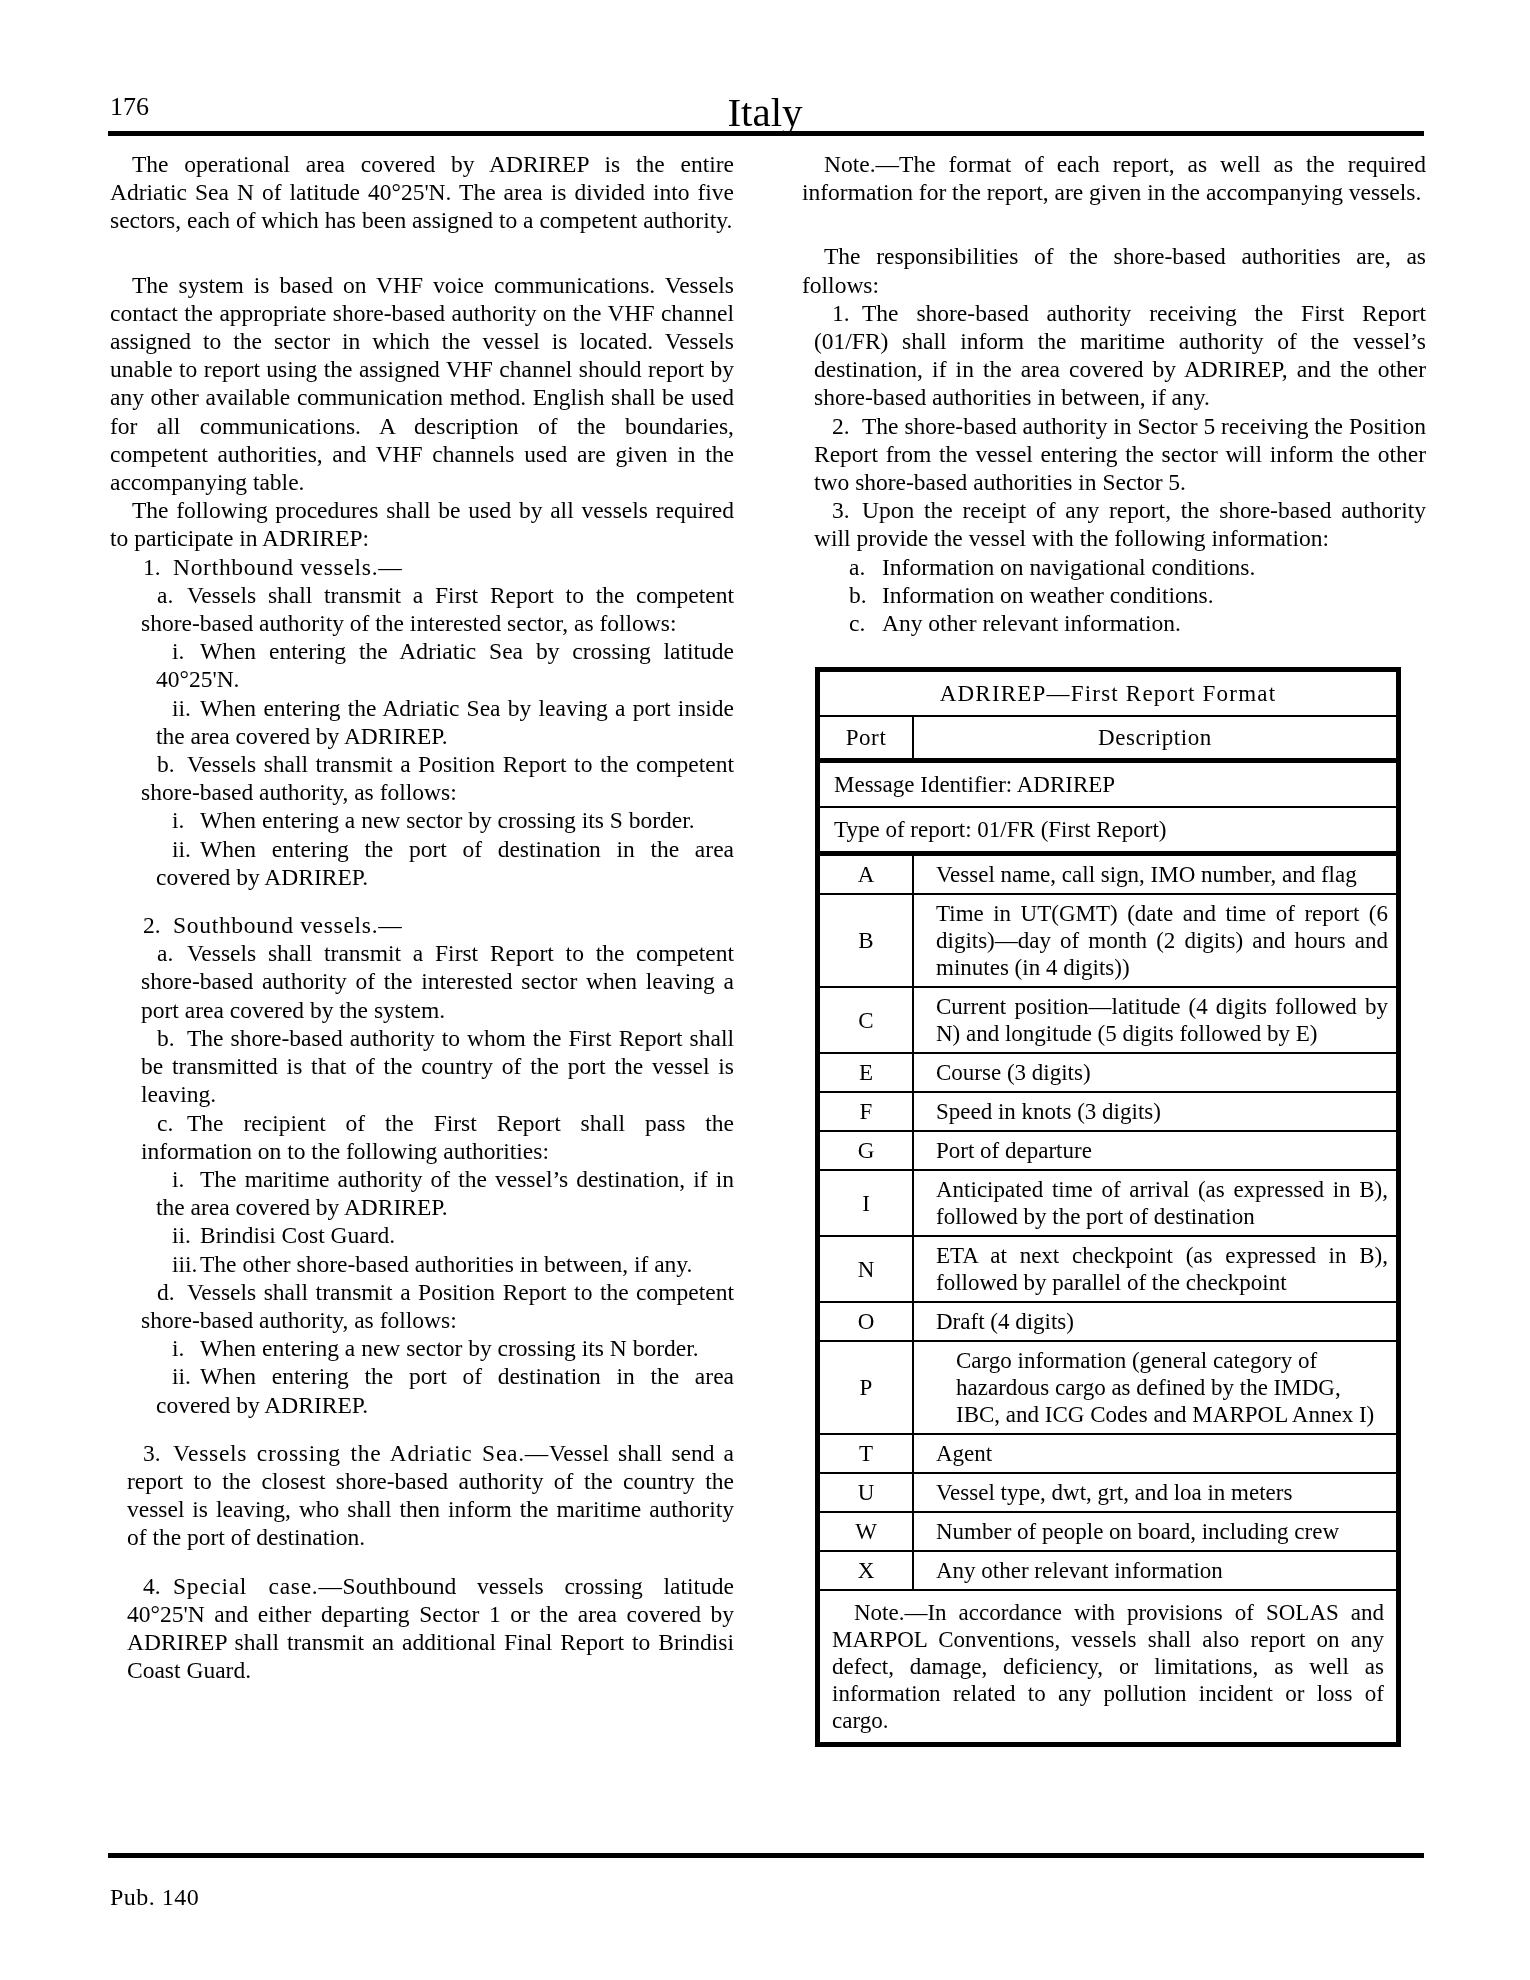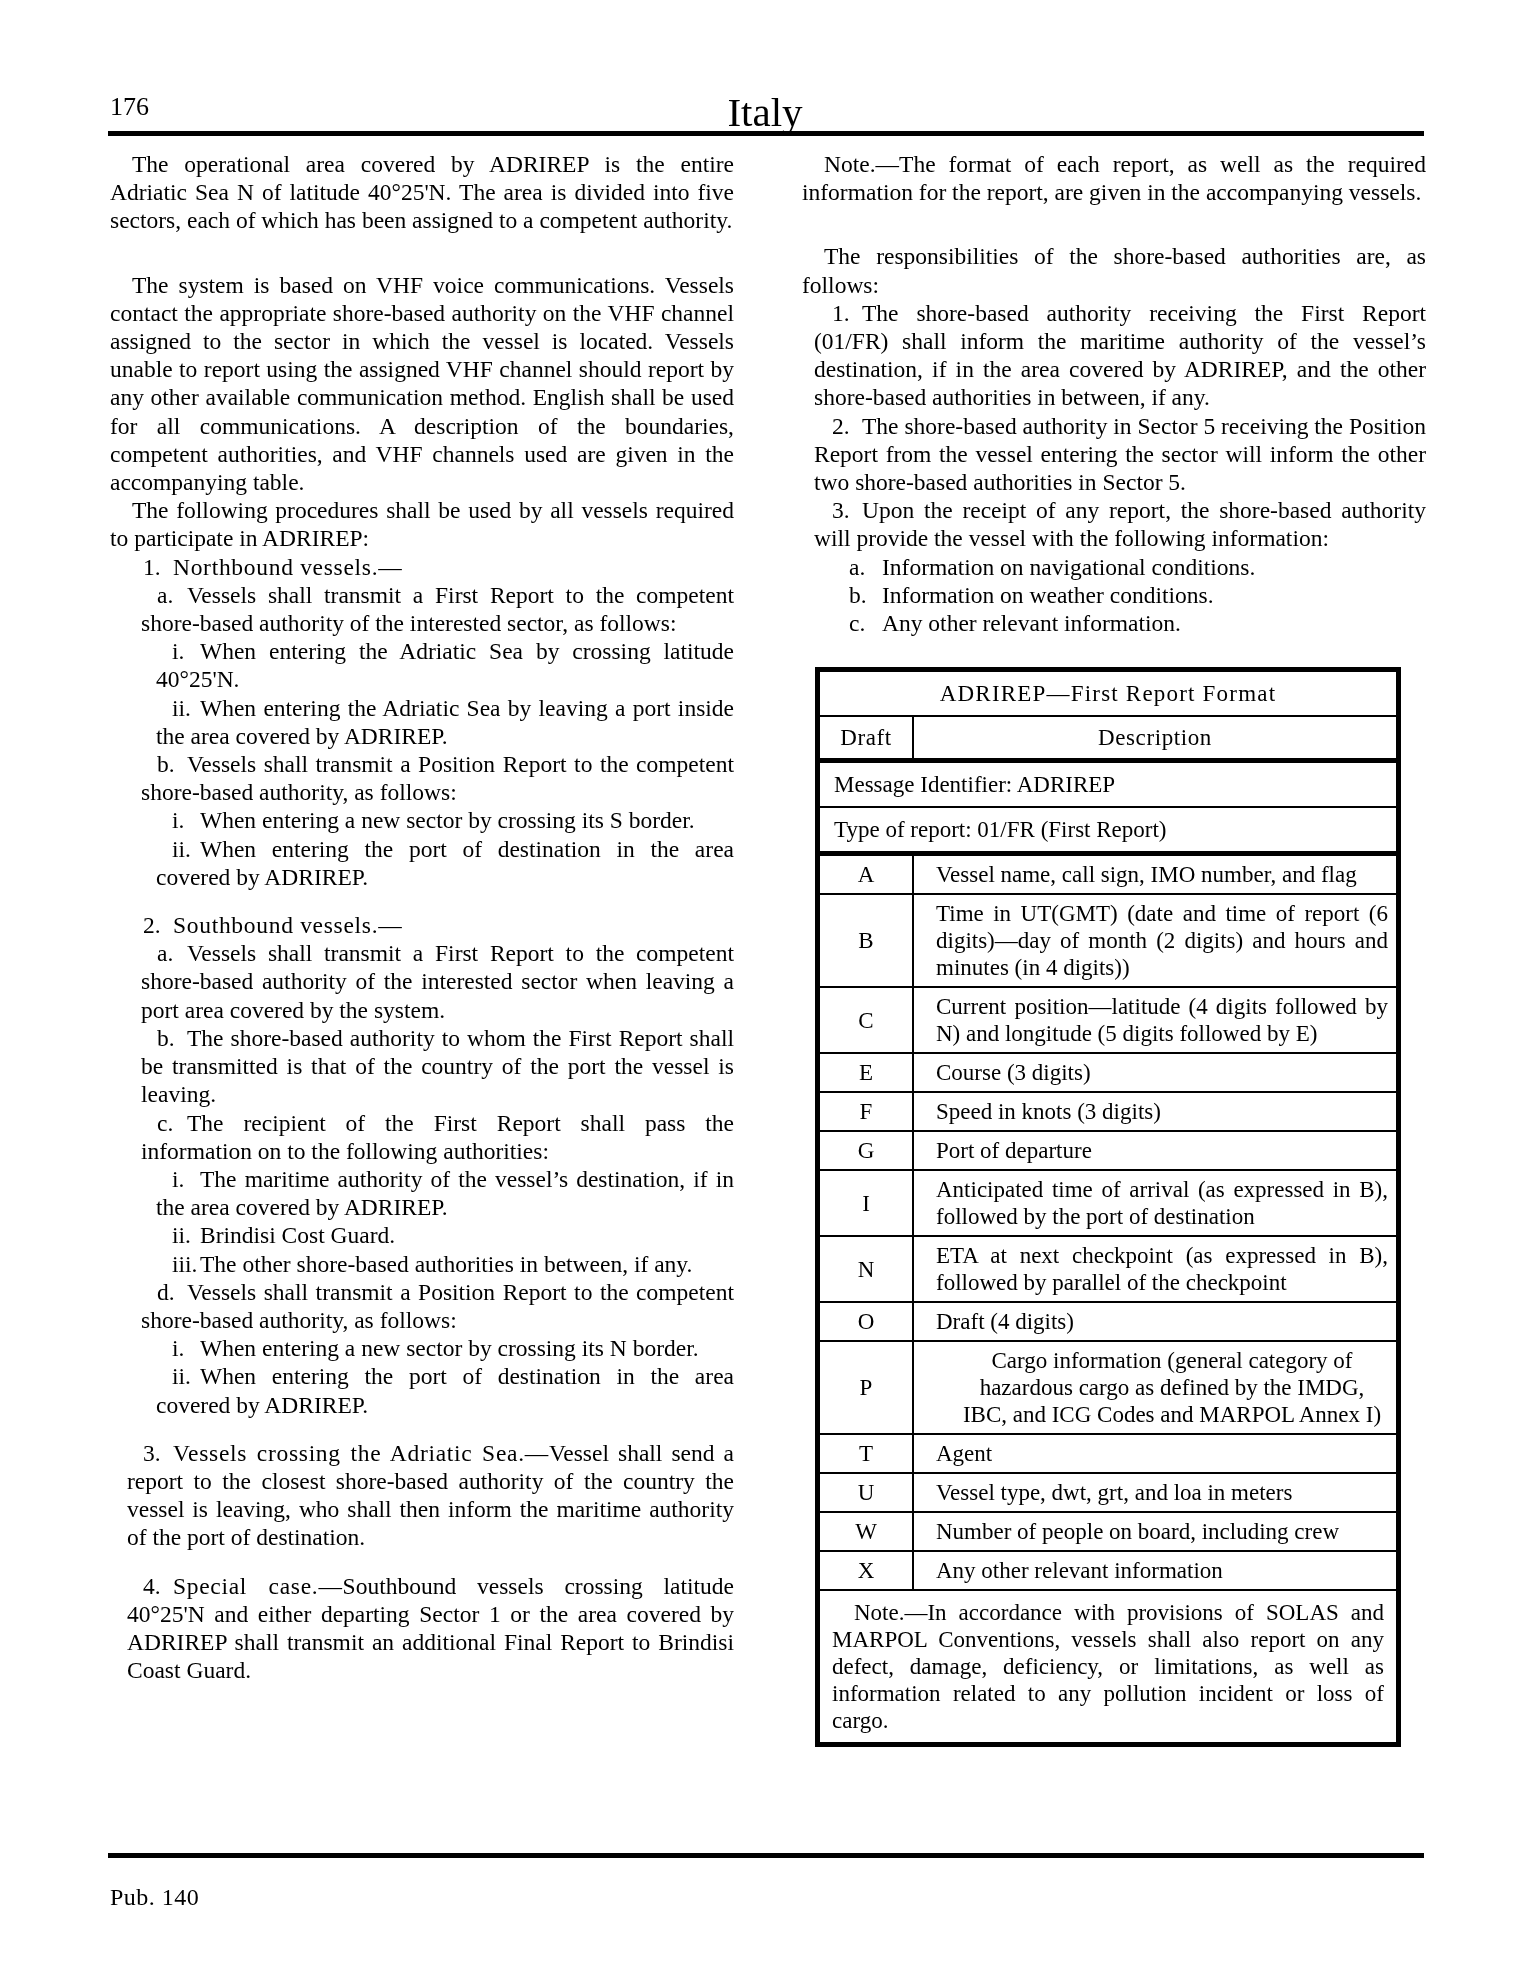"Draft" td.headcell { text: Draft -> Port }
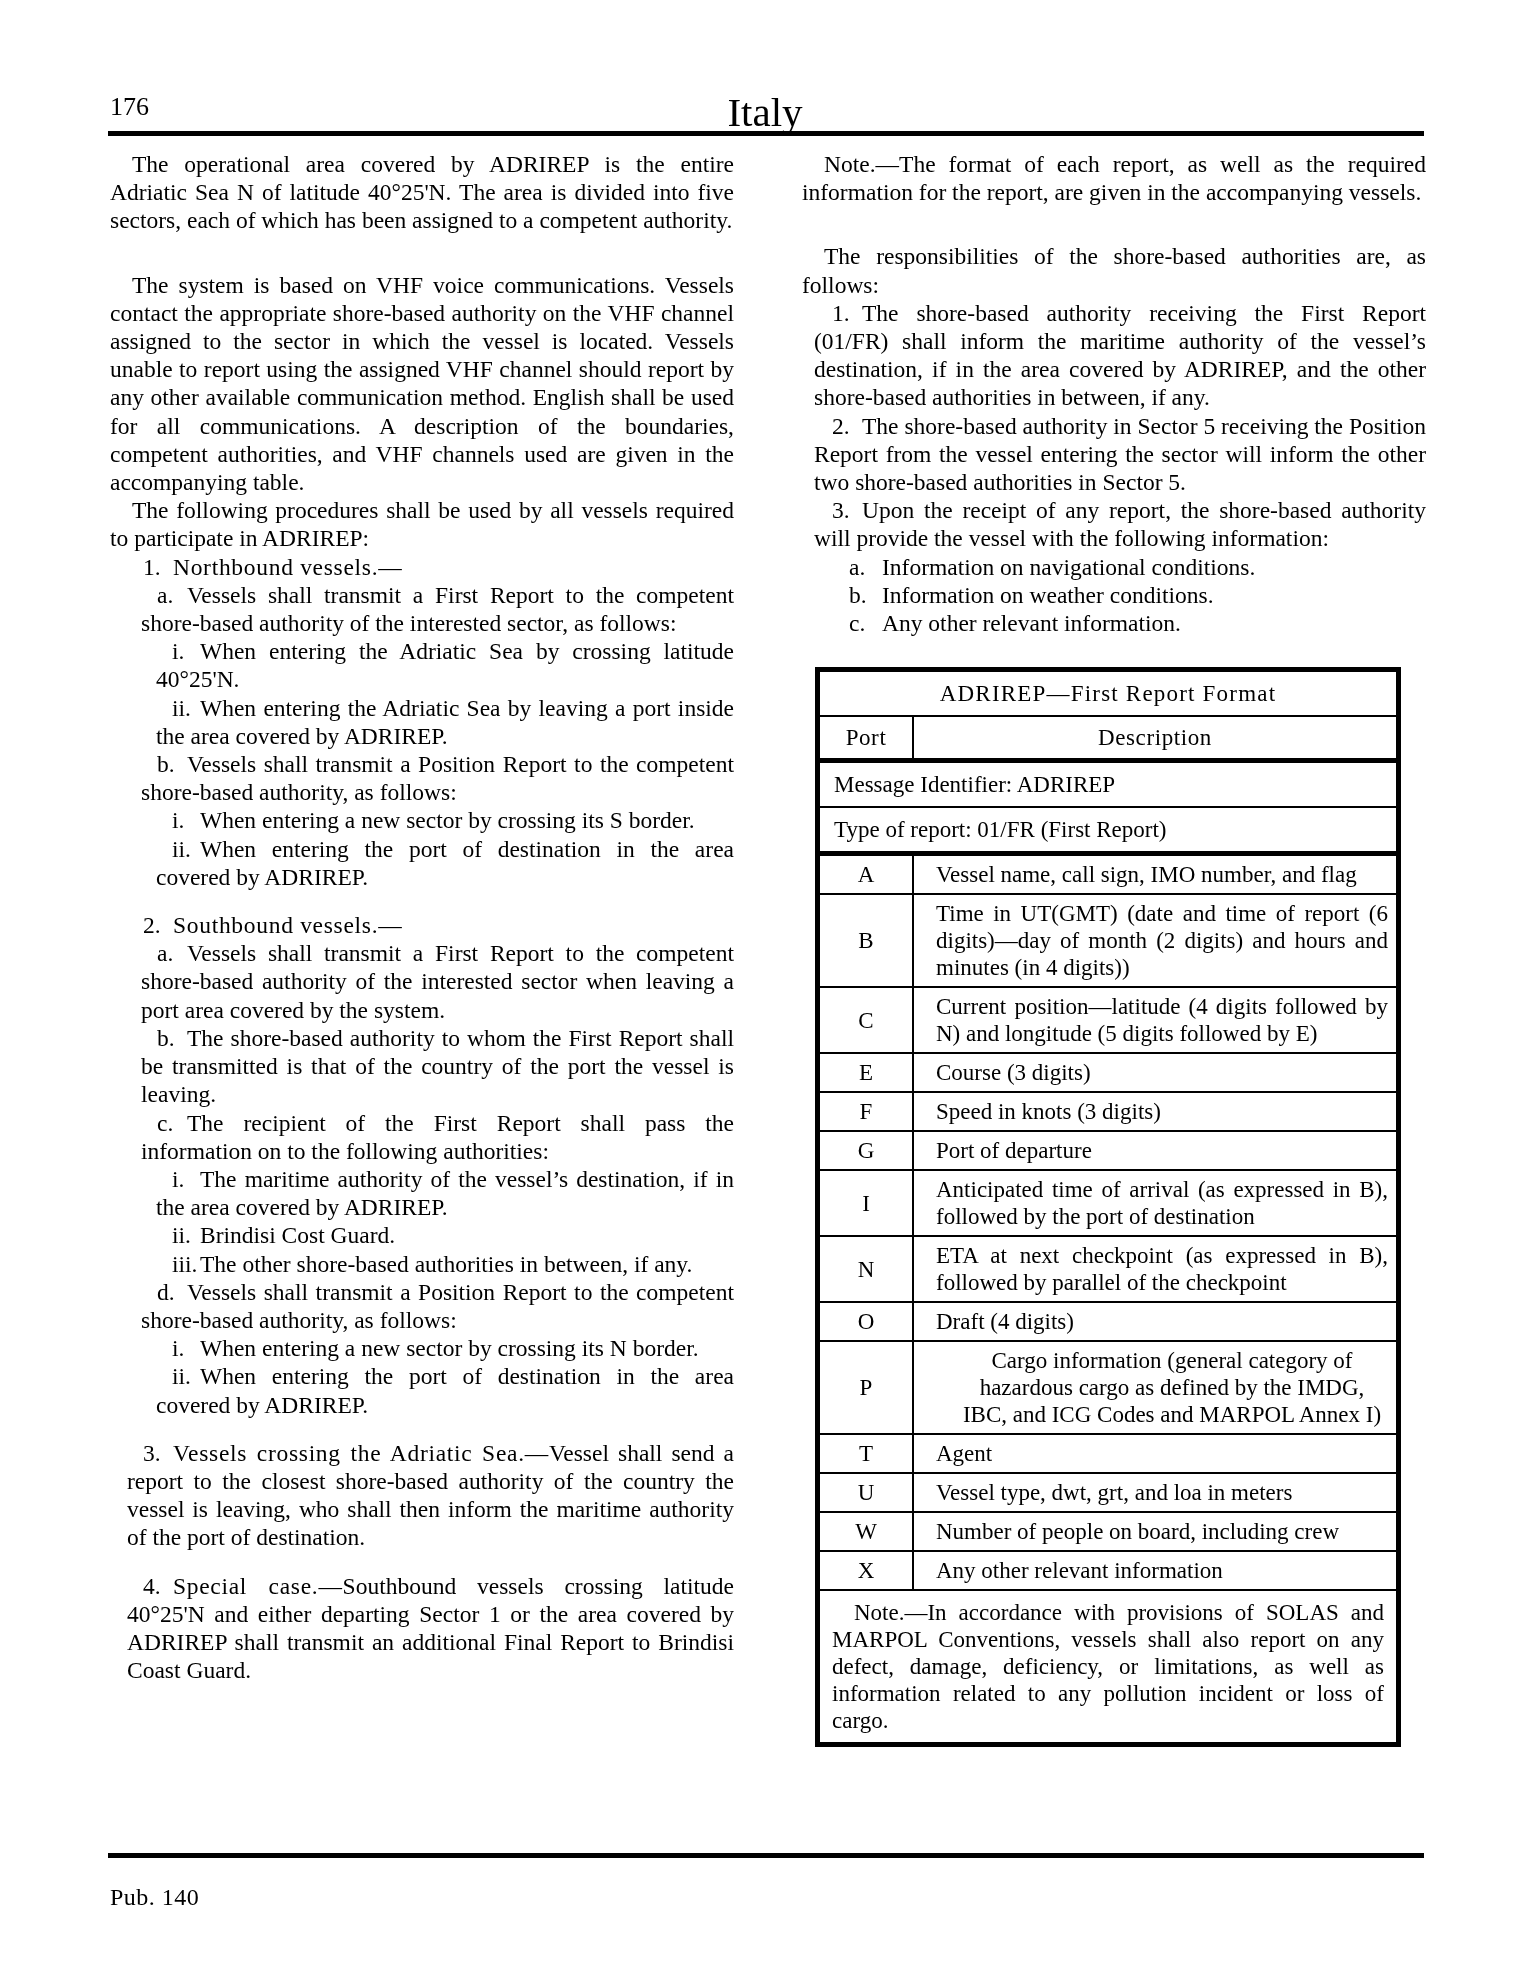"Cargo information (general category of" .rtable td.rag { text-align: center -> left }
